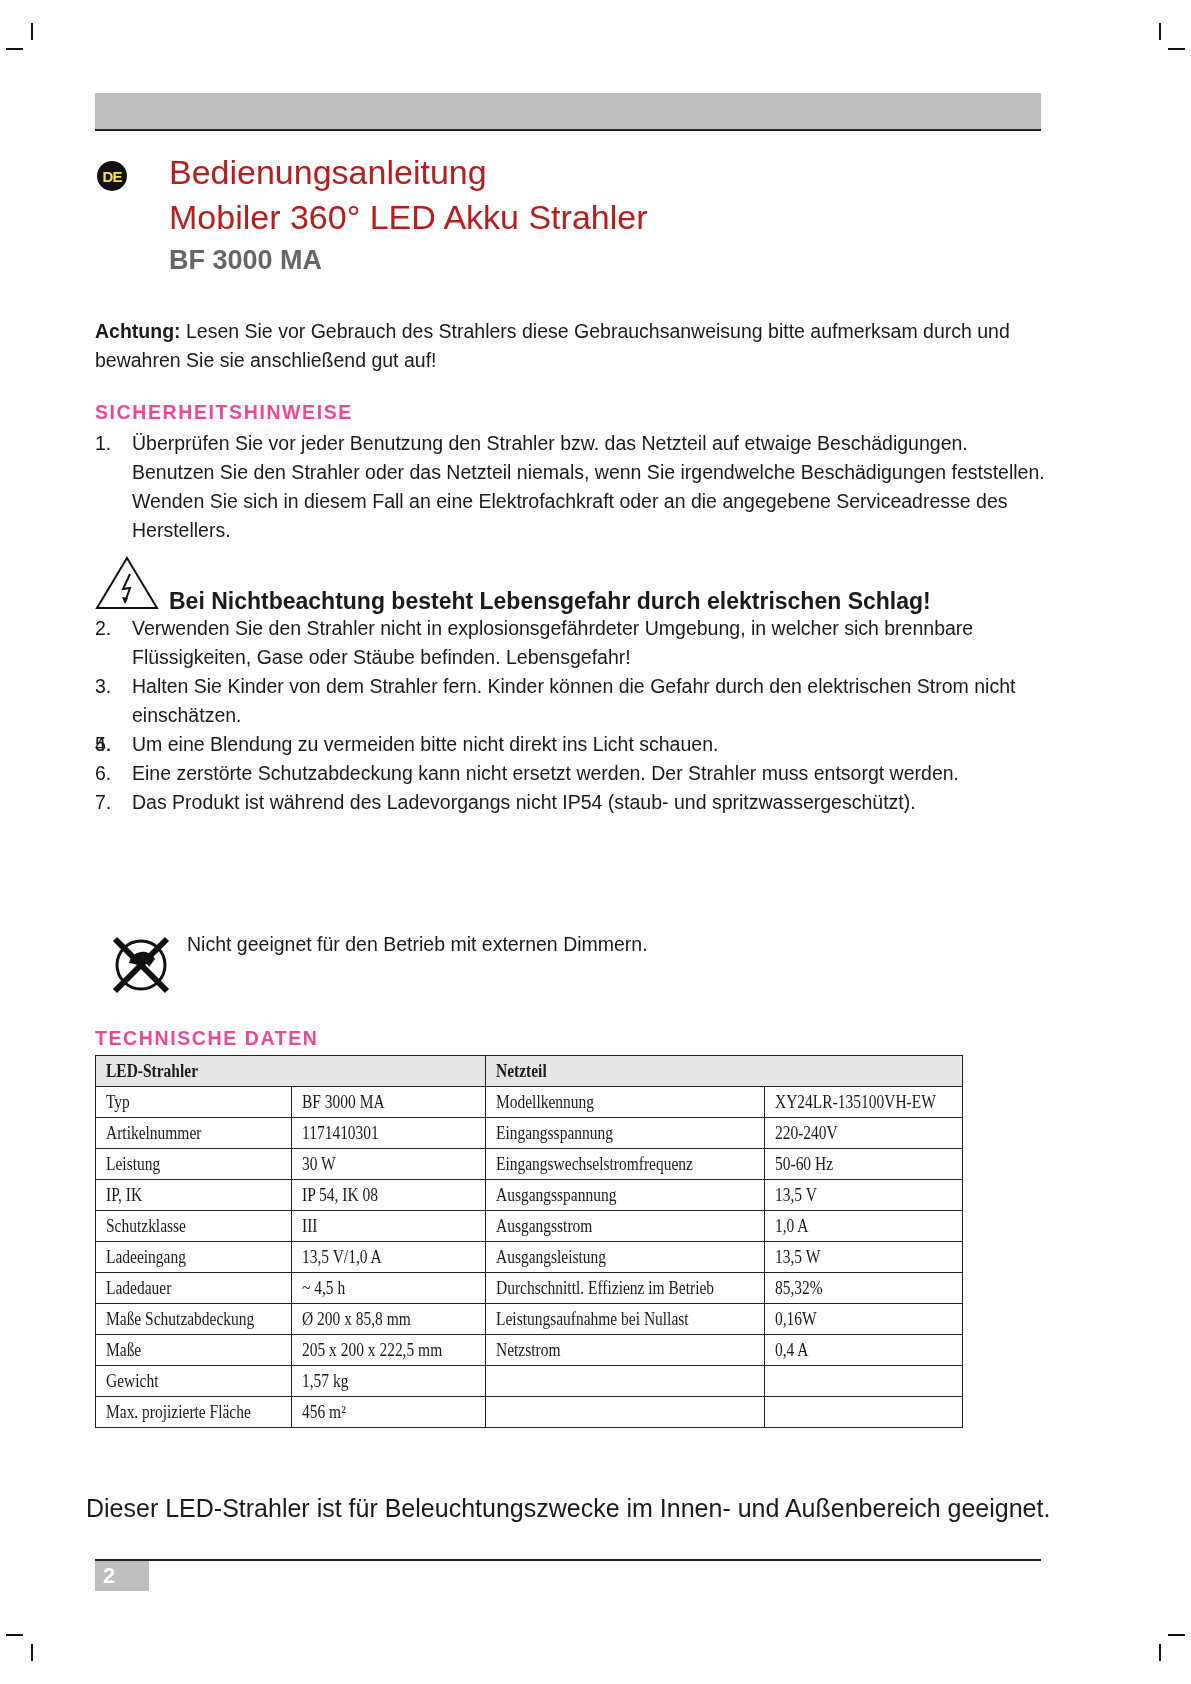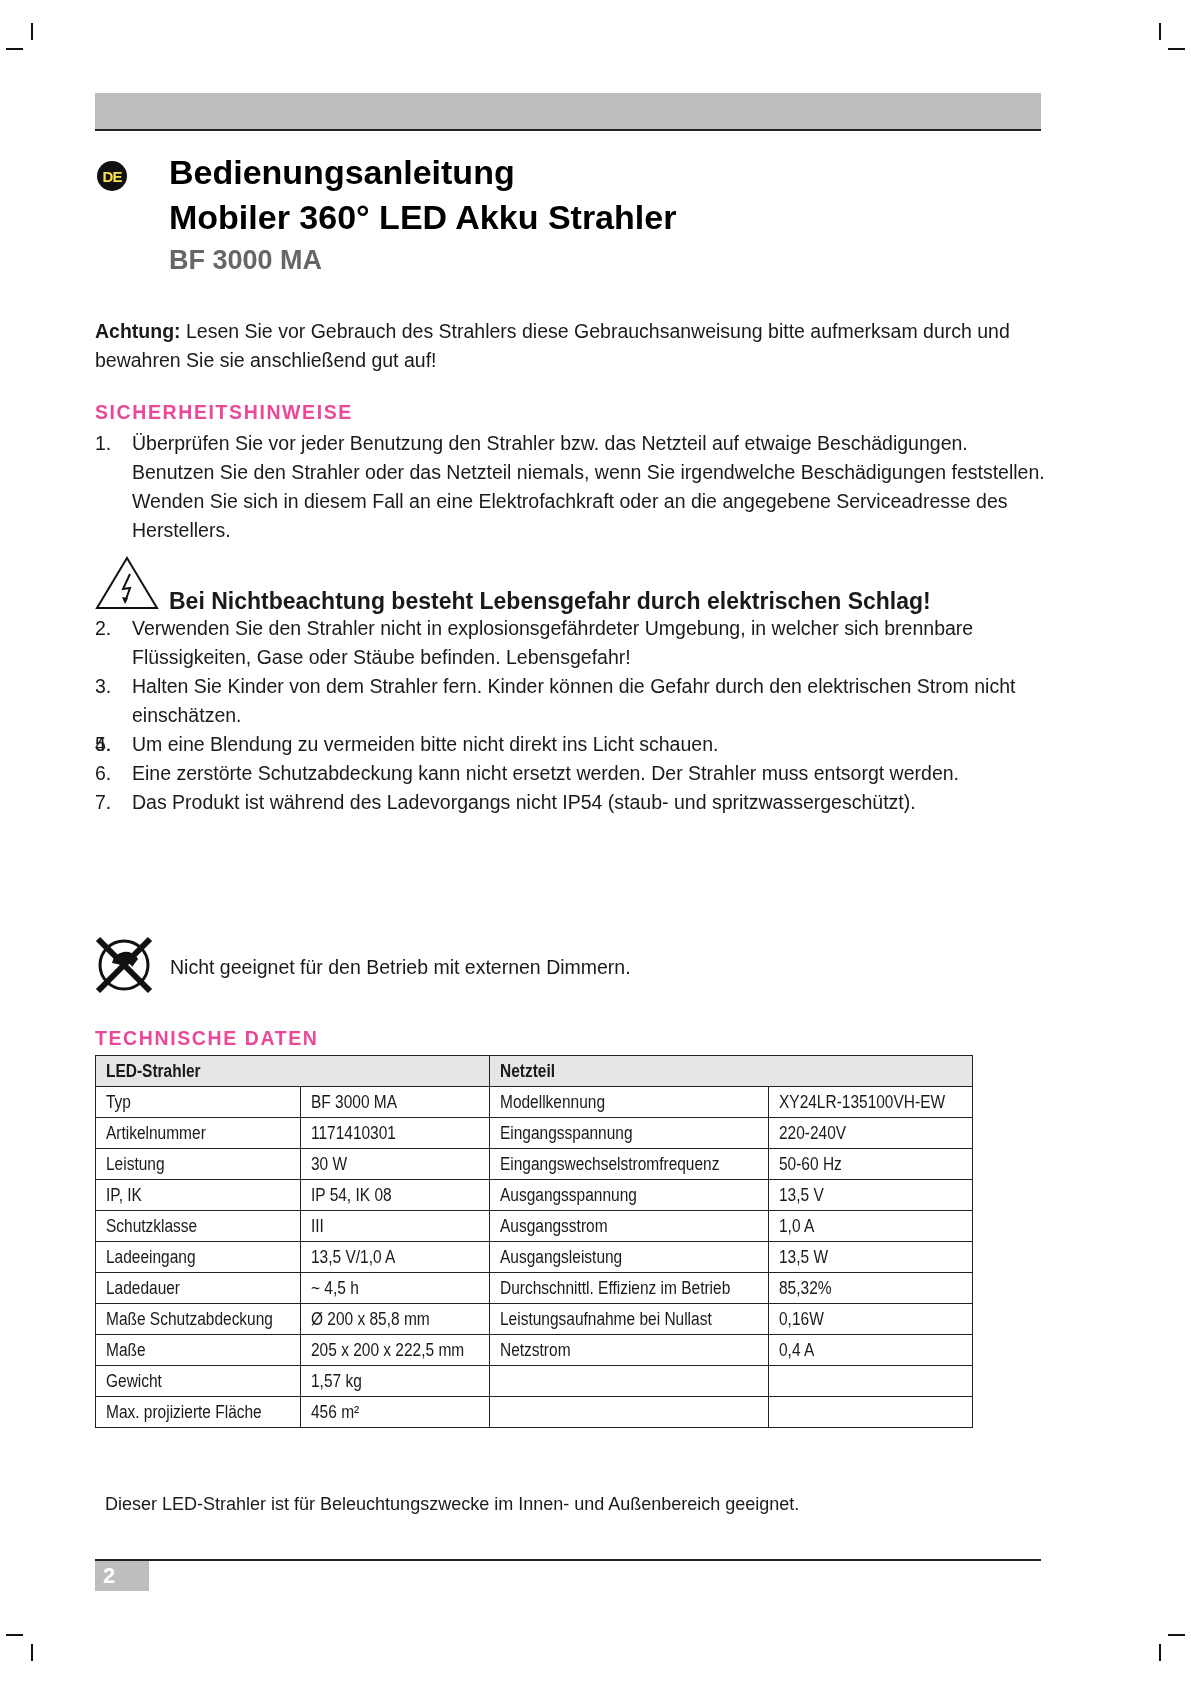"Bedienungsanleitung" .title { color: #000000 -> #b91c1c; font-weight: bold -> normal }
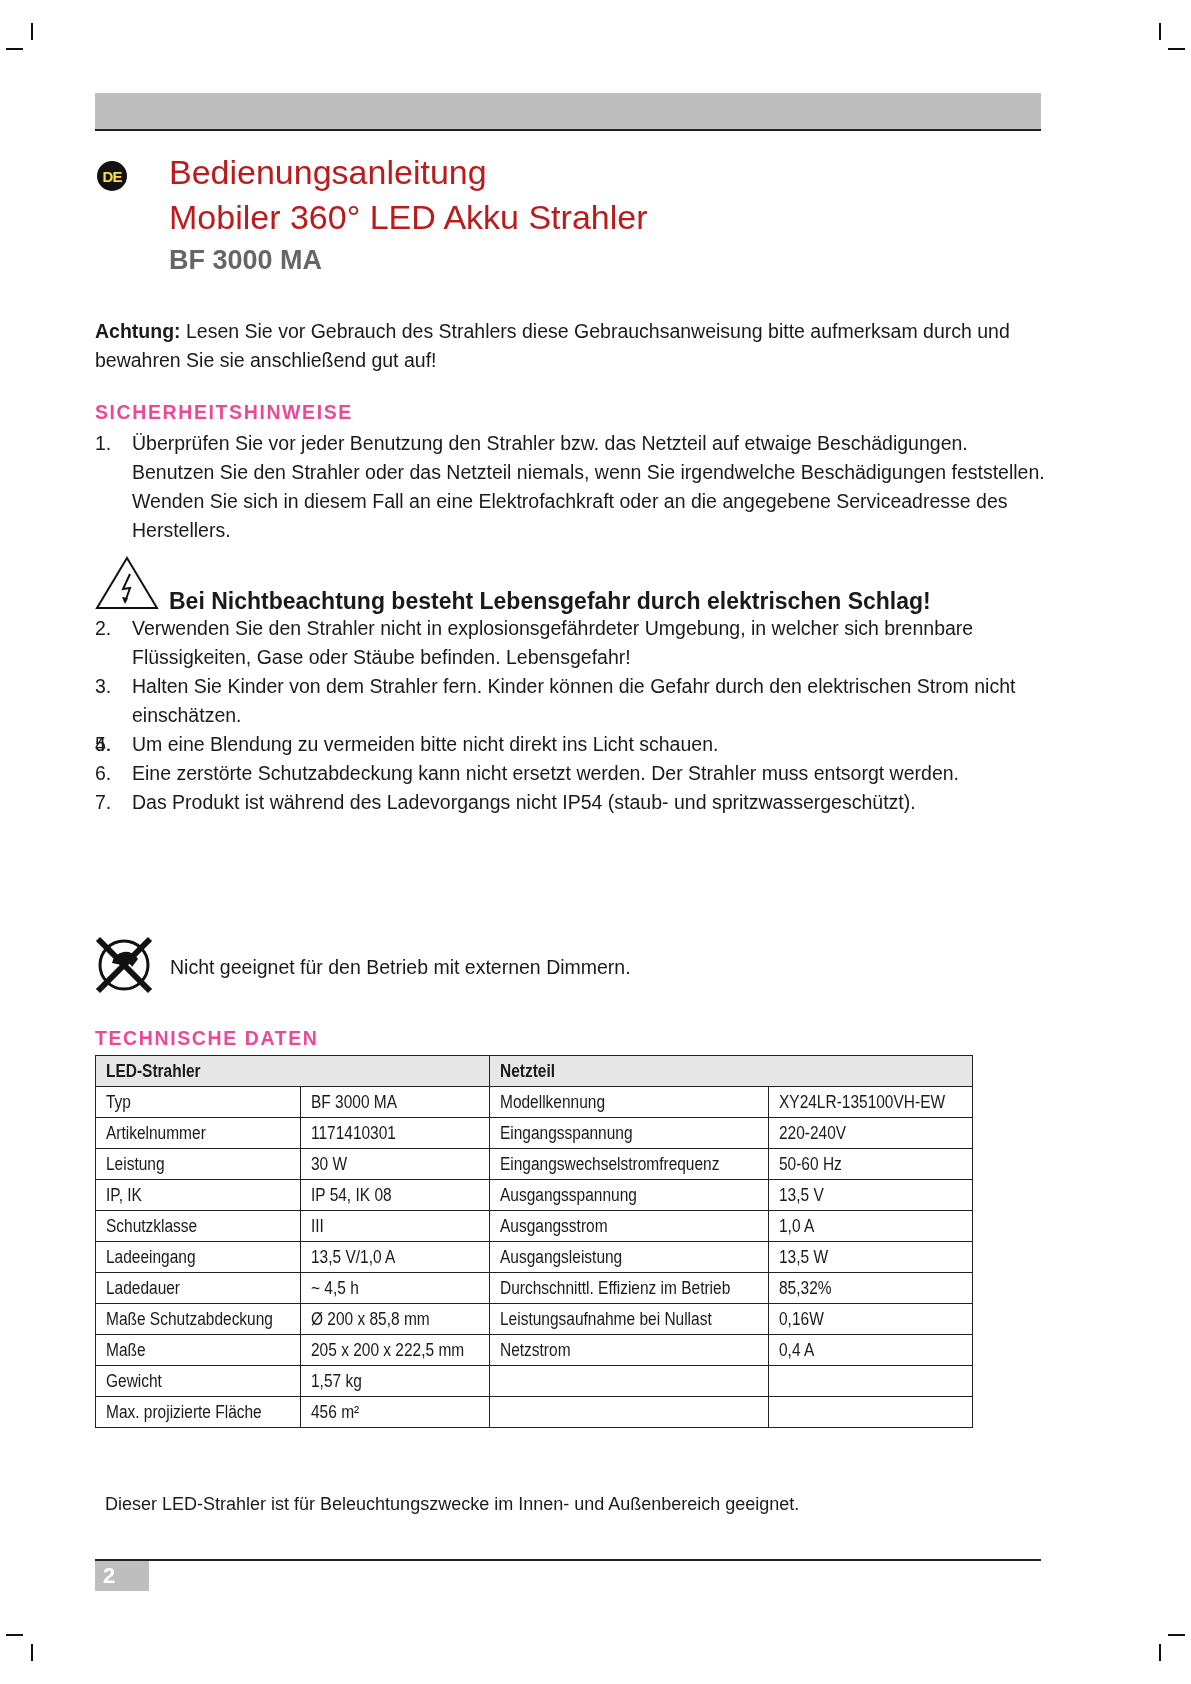"Nicht geeignet für den Betrieb" .dimmer { align-items: center -> none; left: 92px -> 109px }
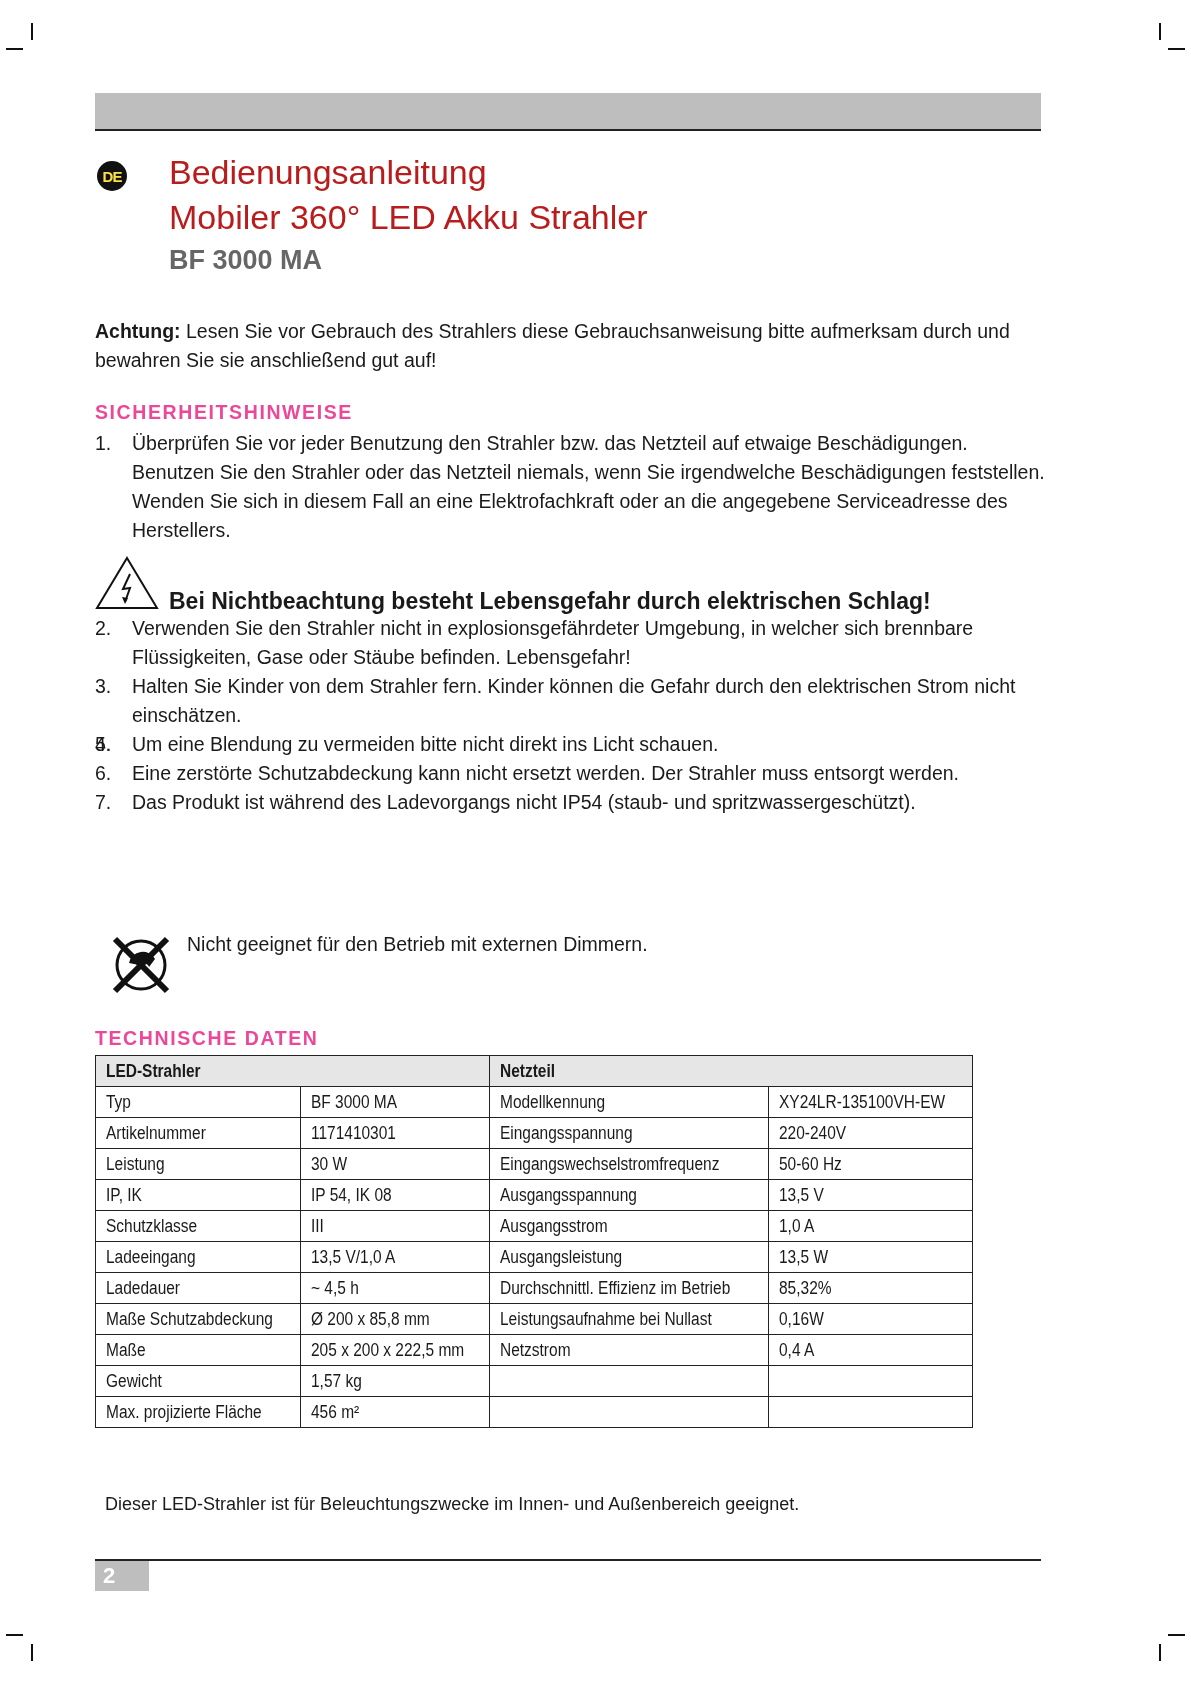"LED-Strahler" table.spec { font-family: Liberation Sans, sans-serif -> Liberation Serif, serif }
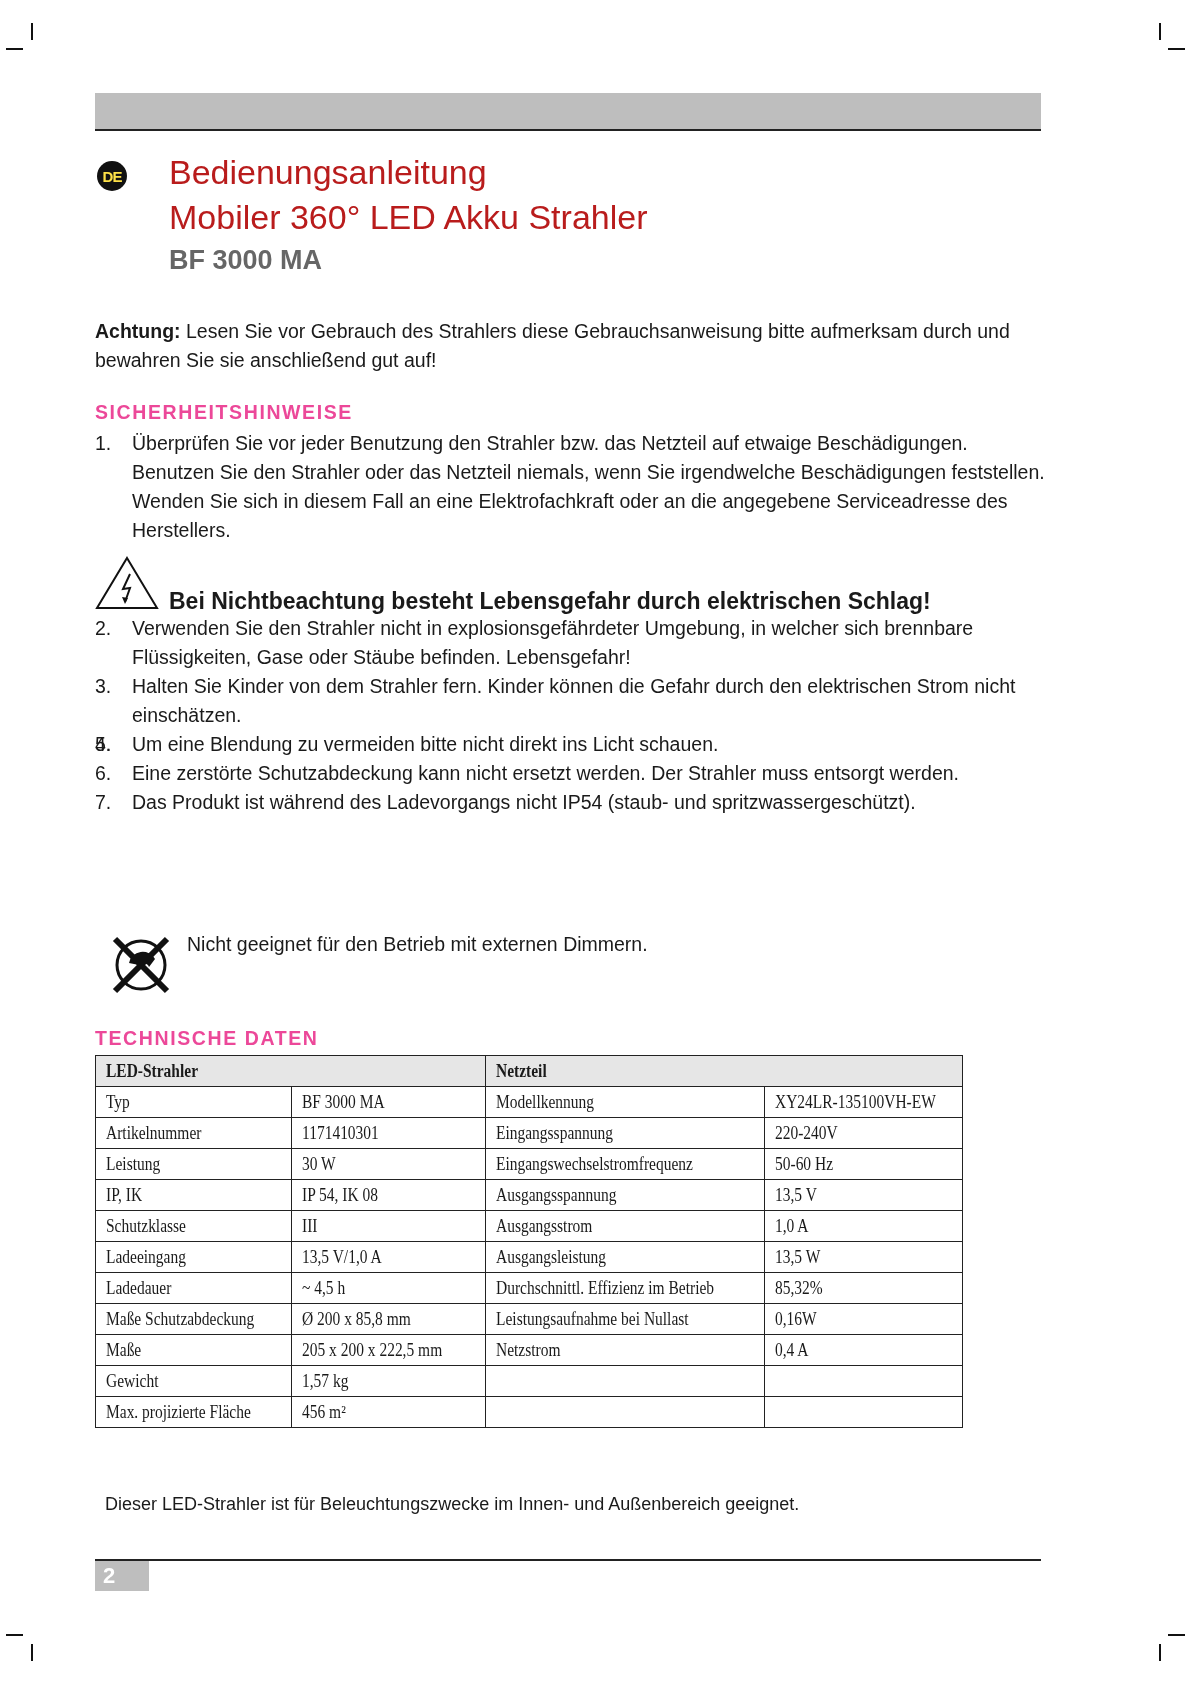"Dieser LED-Strahler ist für" .footer-note { font-size: 18px -> 25px; left: 105px -> 86px }
